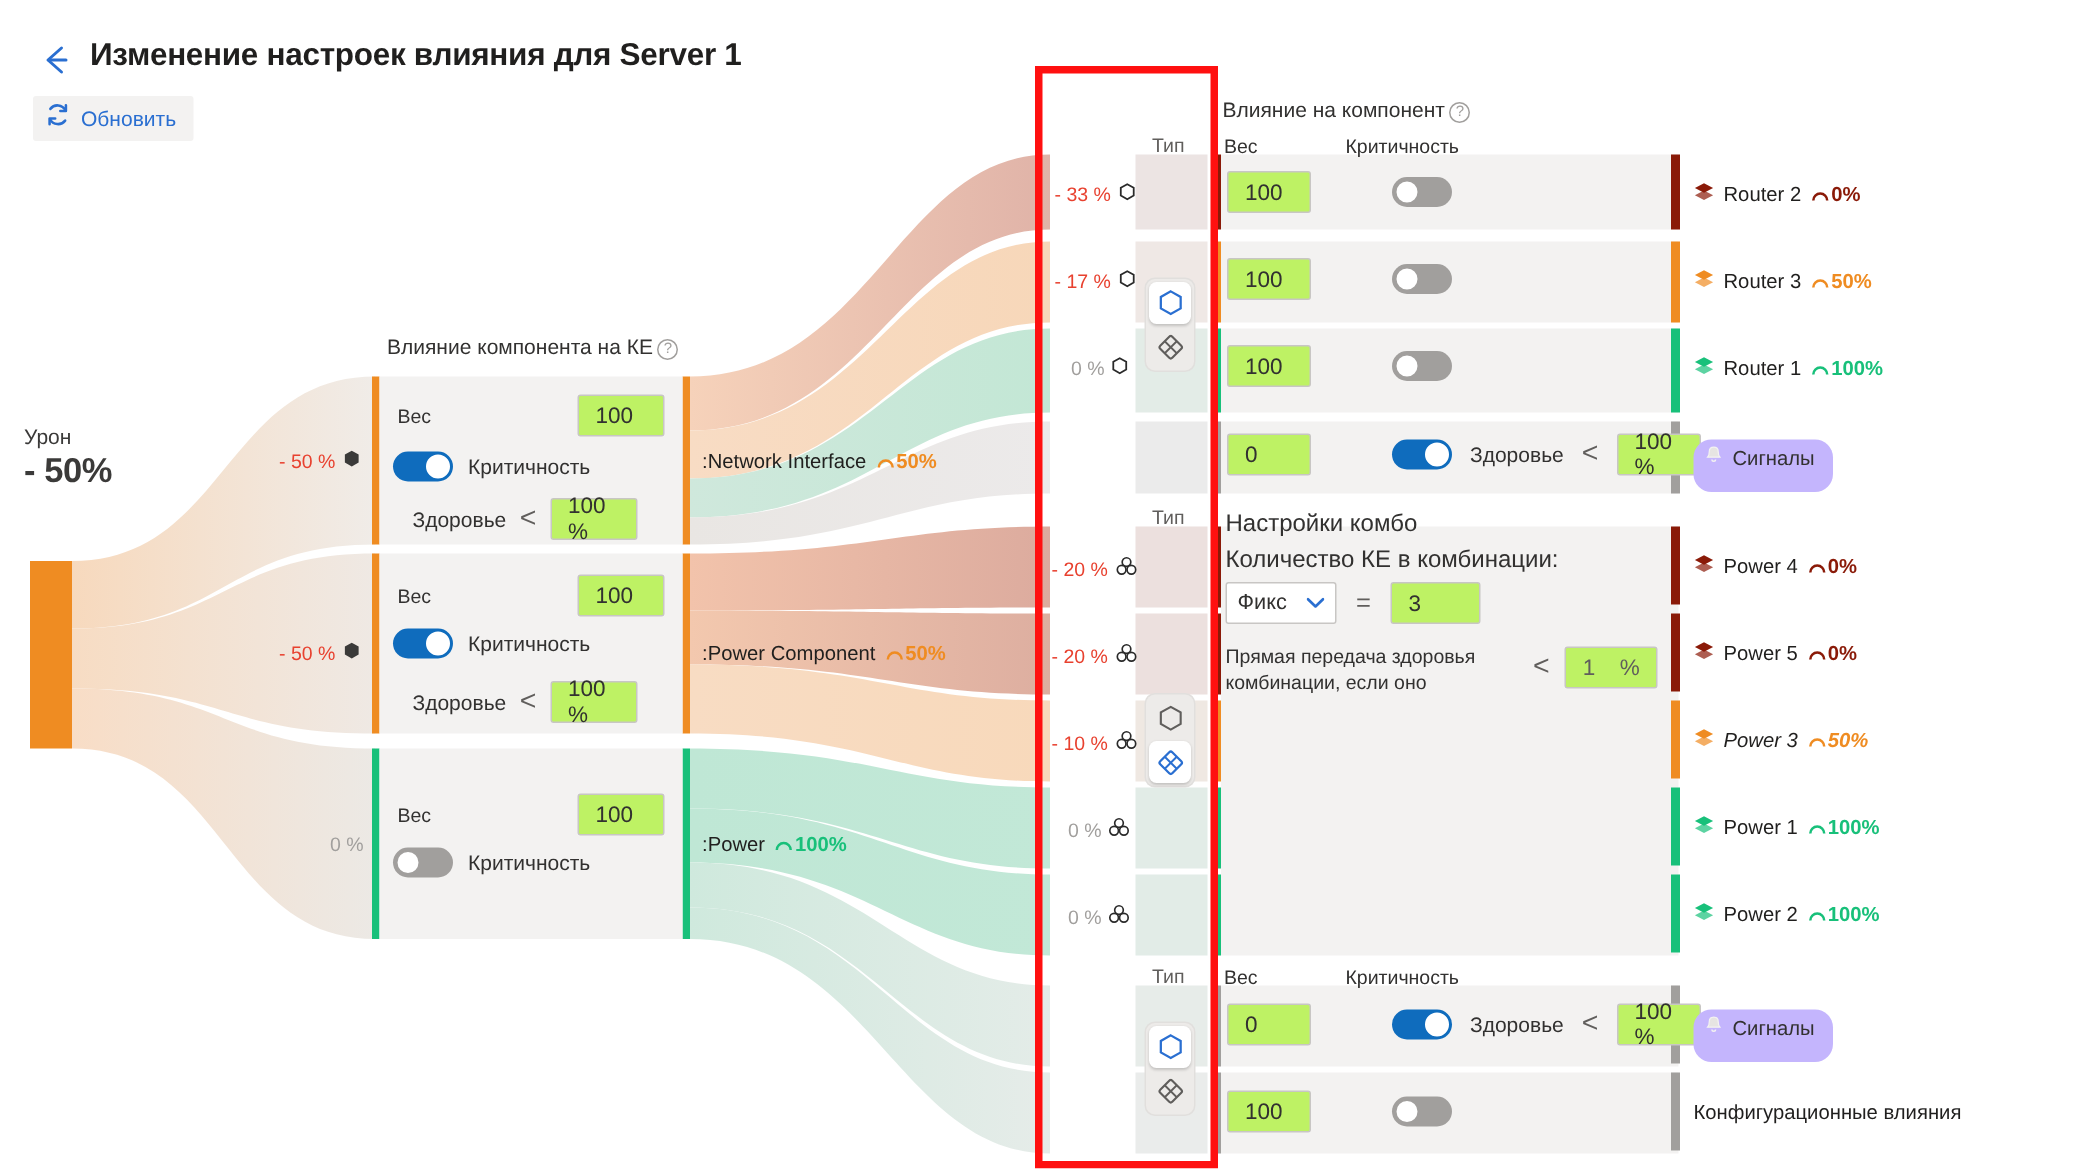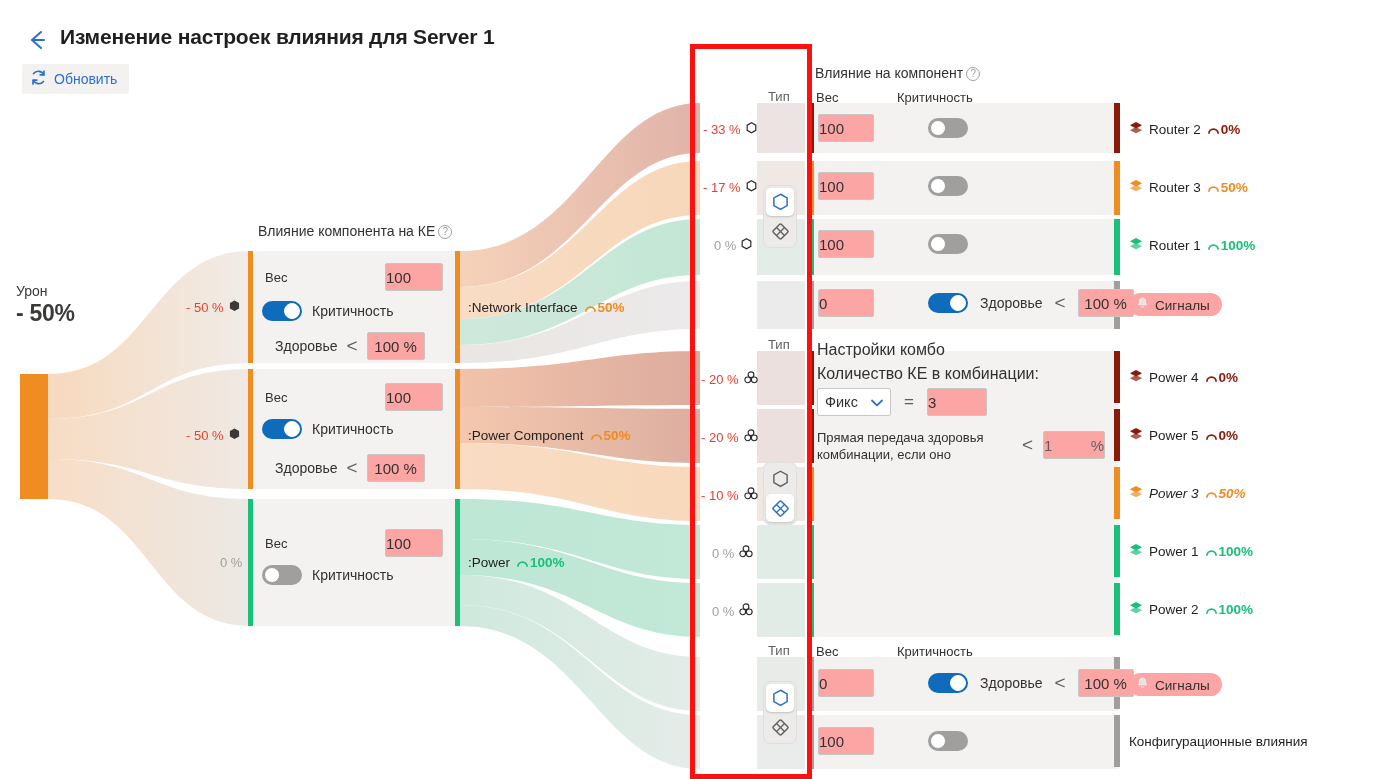"100" .num-input { background: #fca5a5 -> #bef264; padding: 0 0 -> 0 11px }
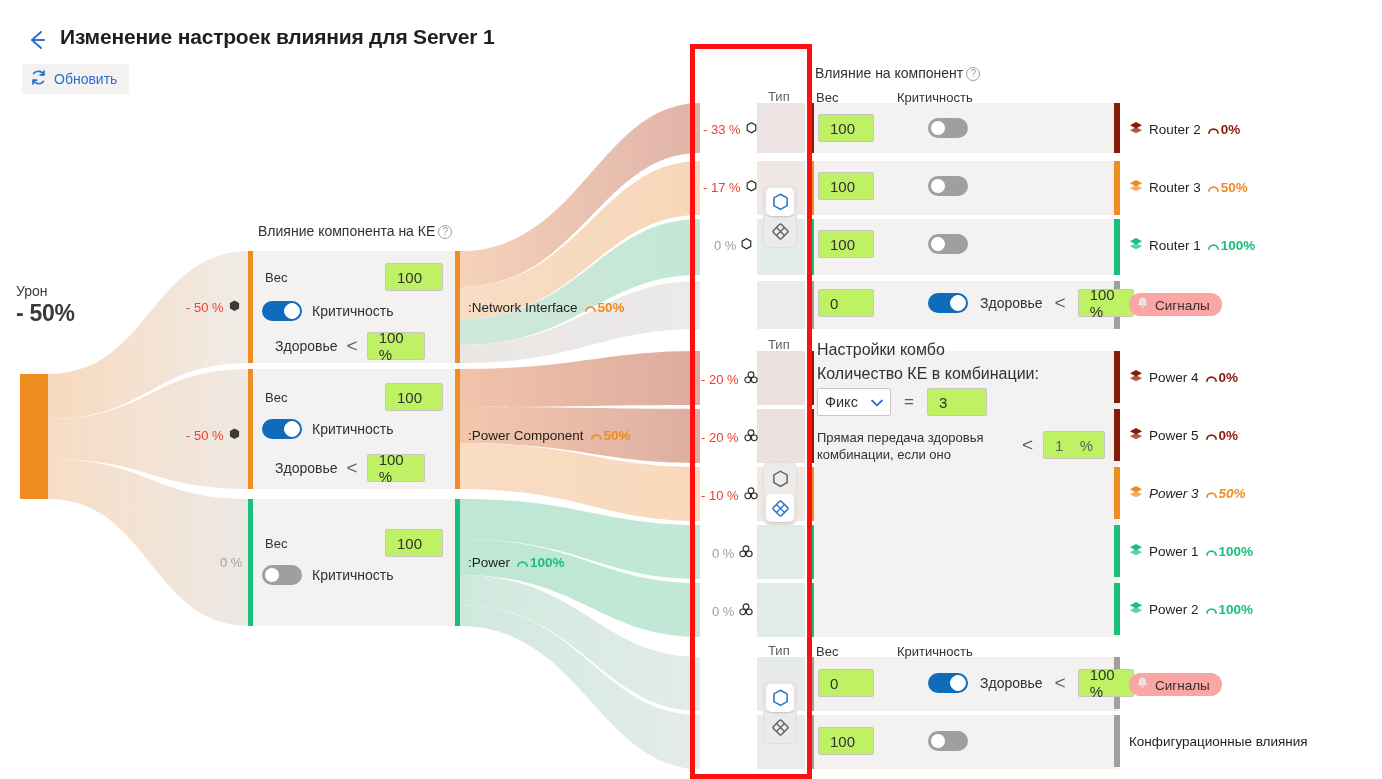"Сигналы" .badge { background: #fca5a5 -> #c4b5fd; padding: 3px 12px 2px 6px -> 3px 12px 14px 6px }
